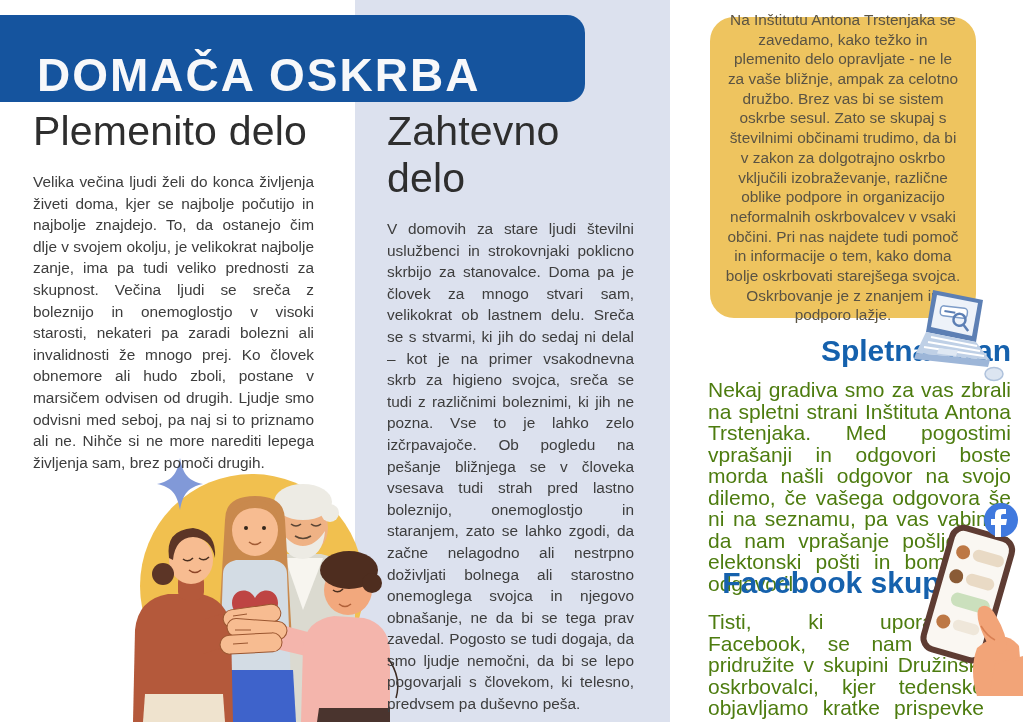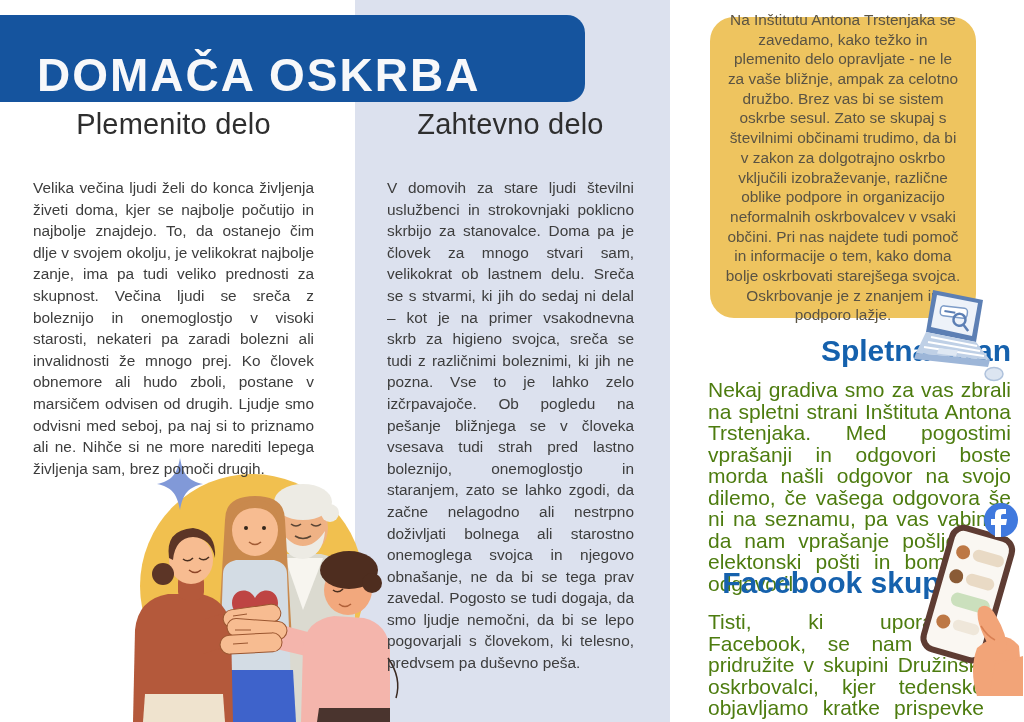"Plemenito delo" .col h2 { font-size: 29px -> 41px; text-align: center -> none }
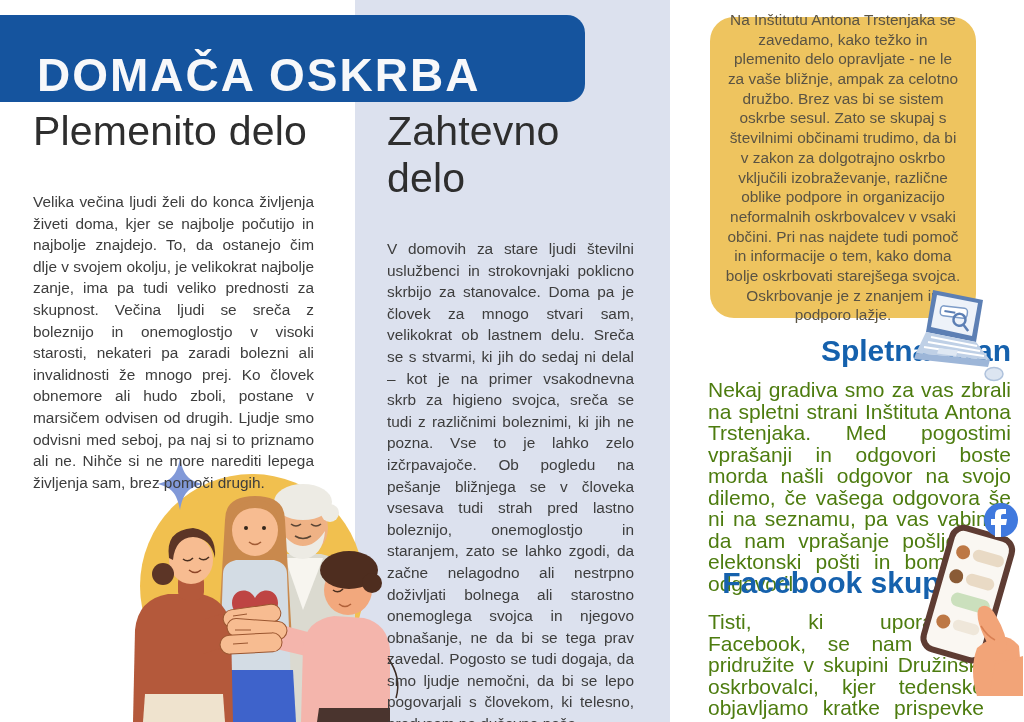"Velika večina ljudi želi do" .col p { margin-top: 36px -> 16px }
